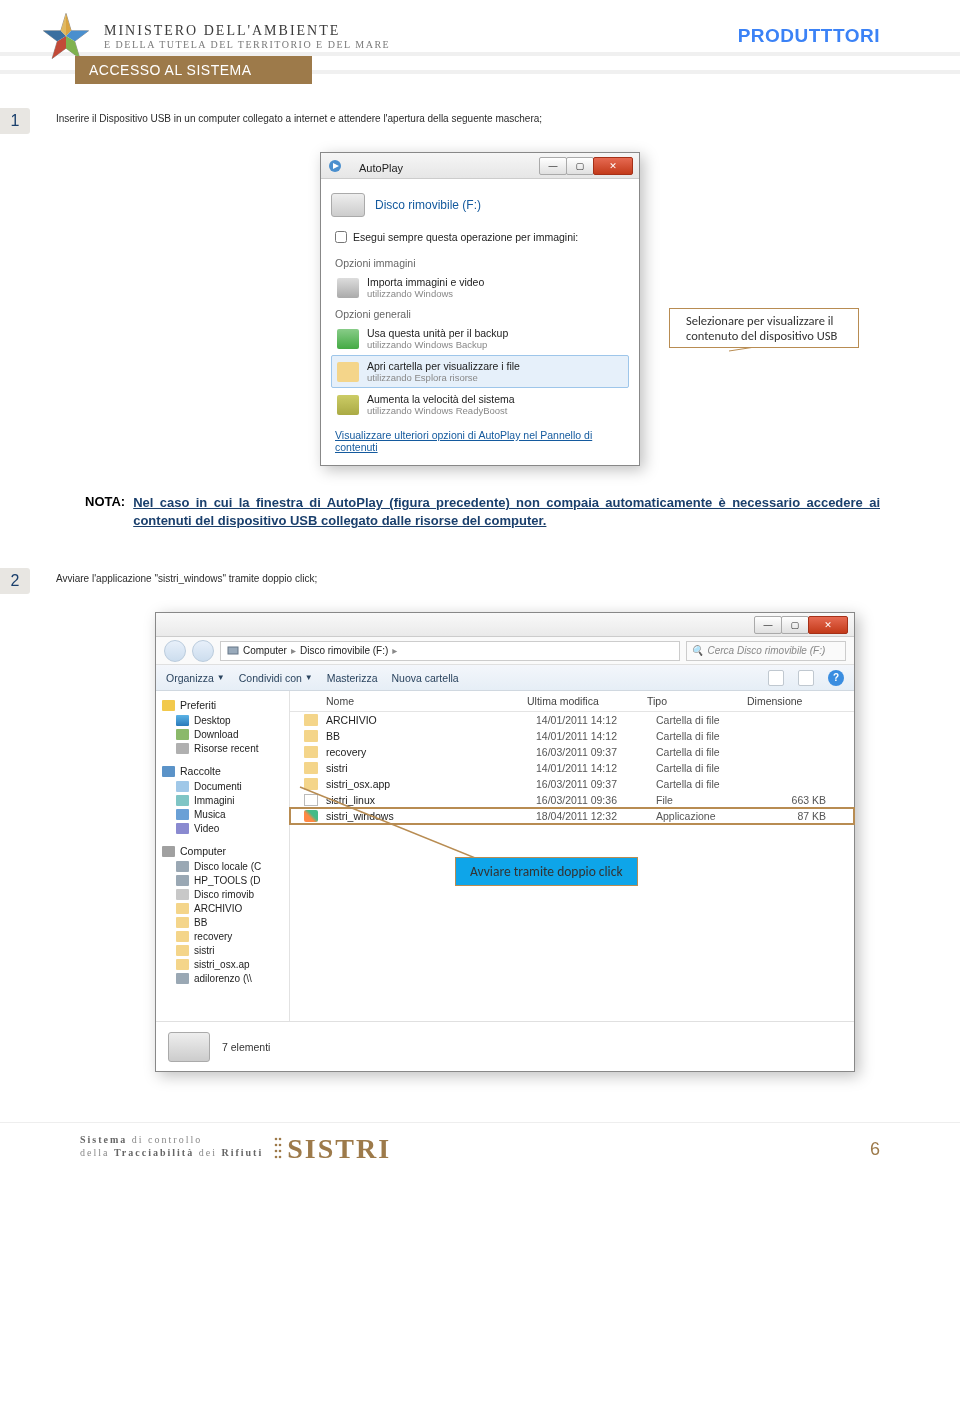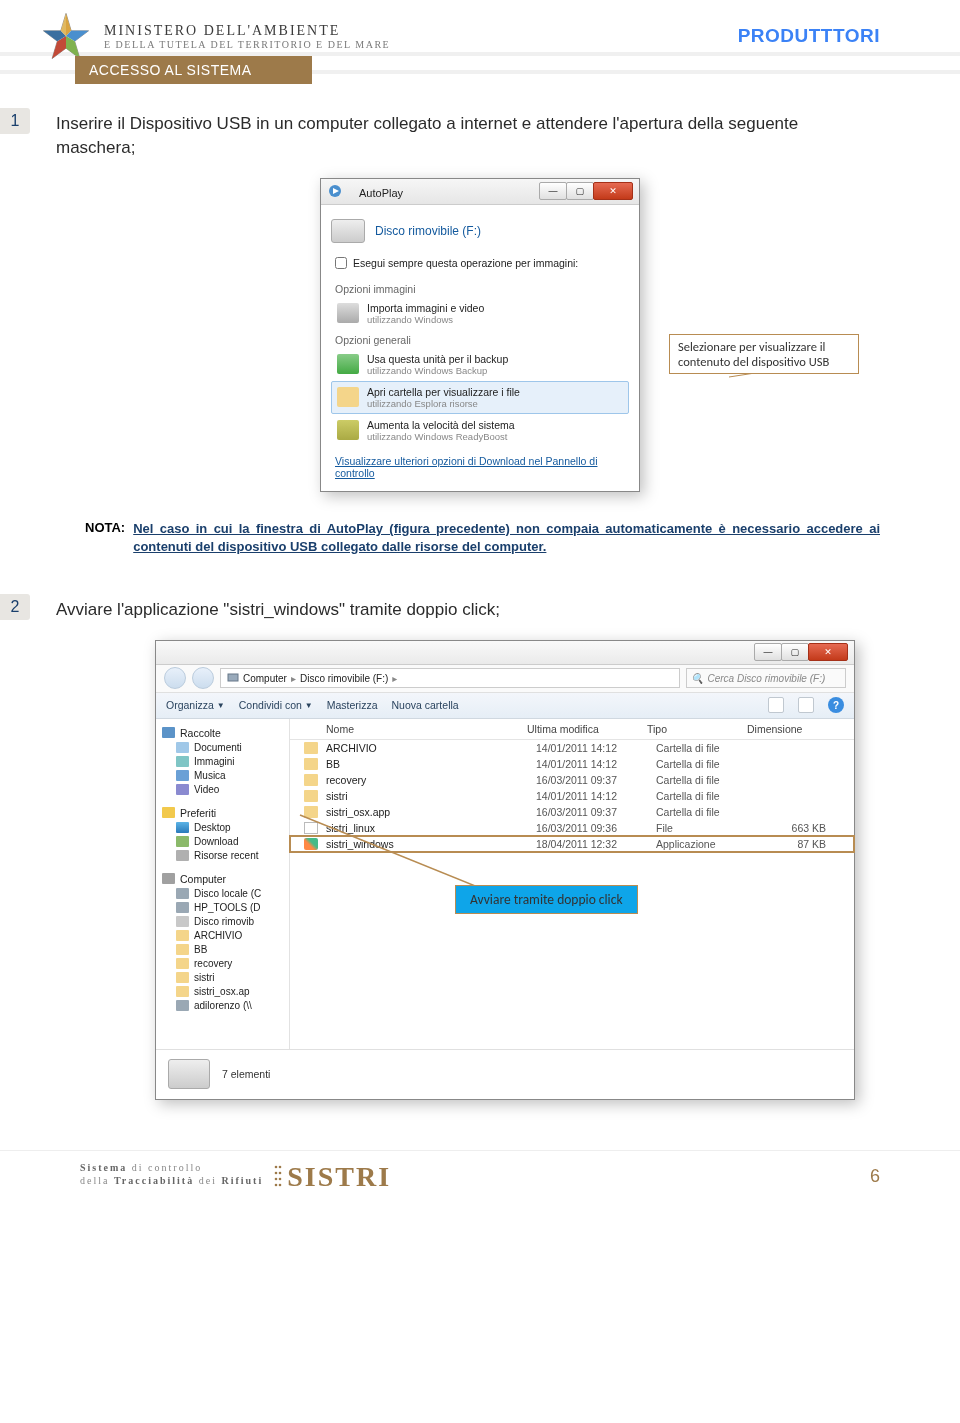"Inserire il Dispositivo USB in" .step-text { font-size: 17px -> 10px }
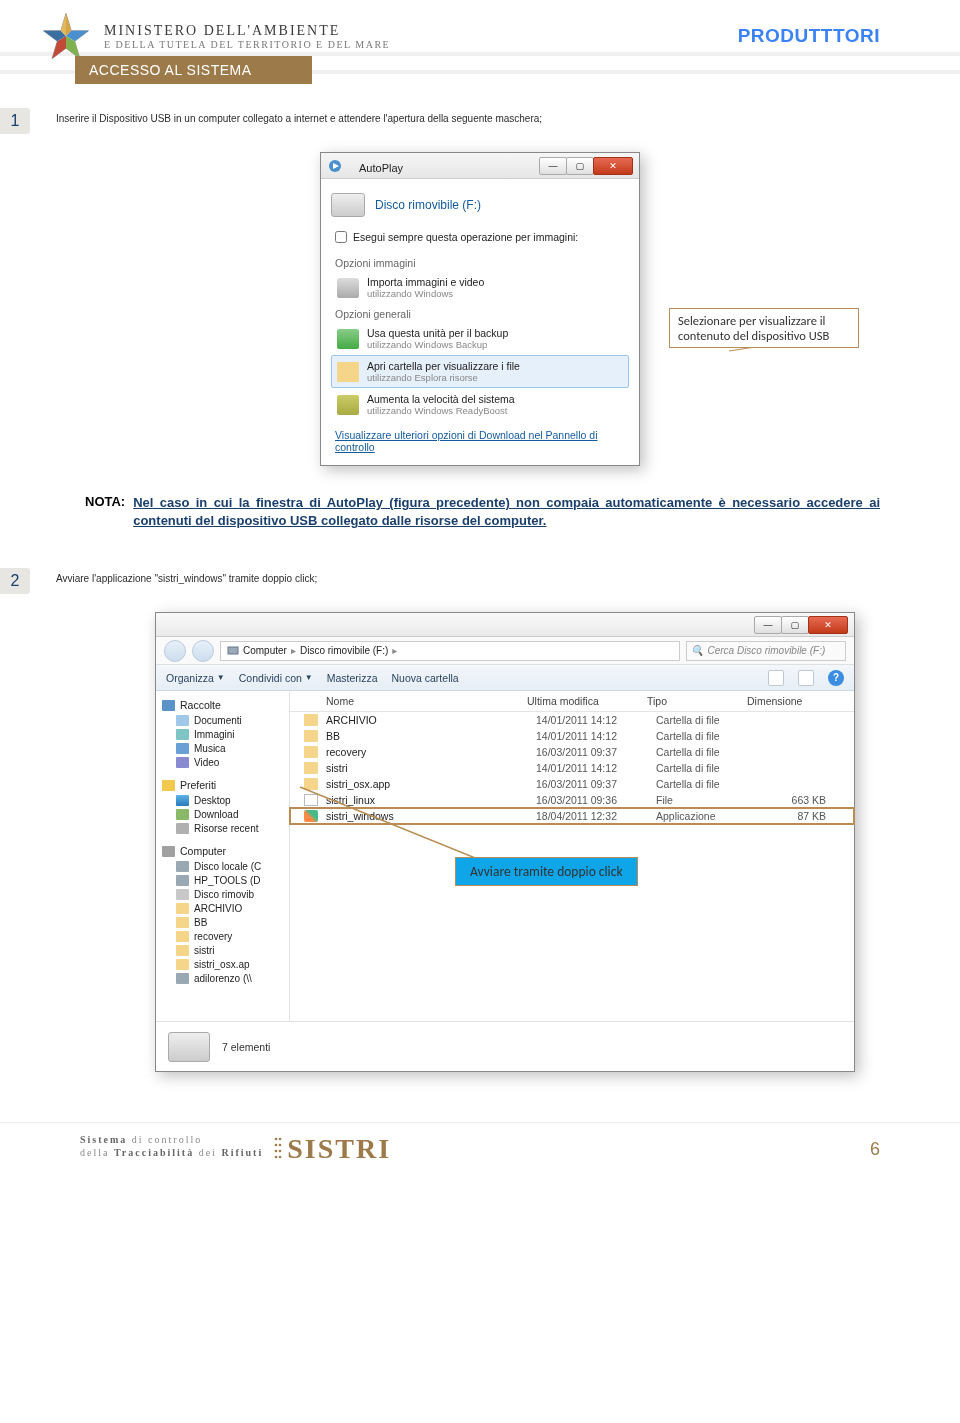"Selezionare per visualizzare il" .callout1 { padding: 4px 8px -> 4px 16px }
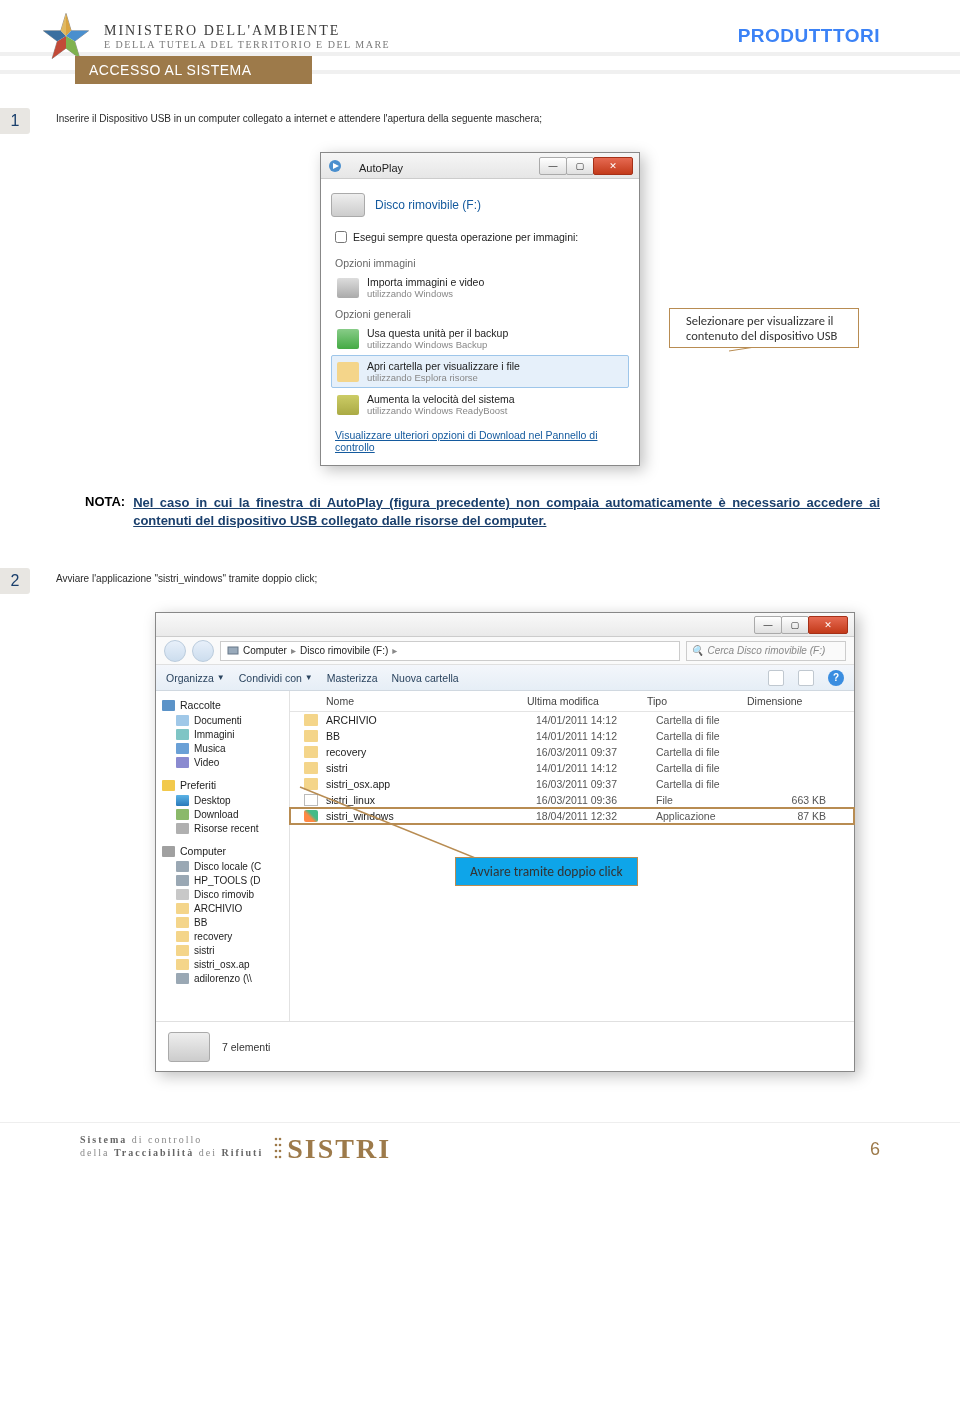"Visualizzare ulteriori opzioni di" a.ap-link { text: Download nel Pannello di controllo -> AutoPlay nel Pannello di contenuti }
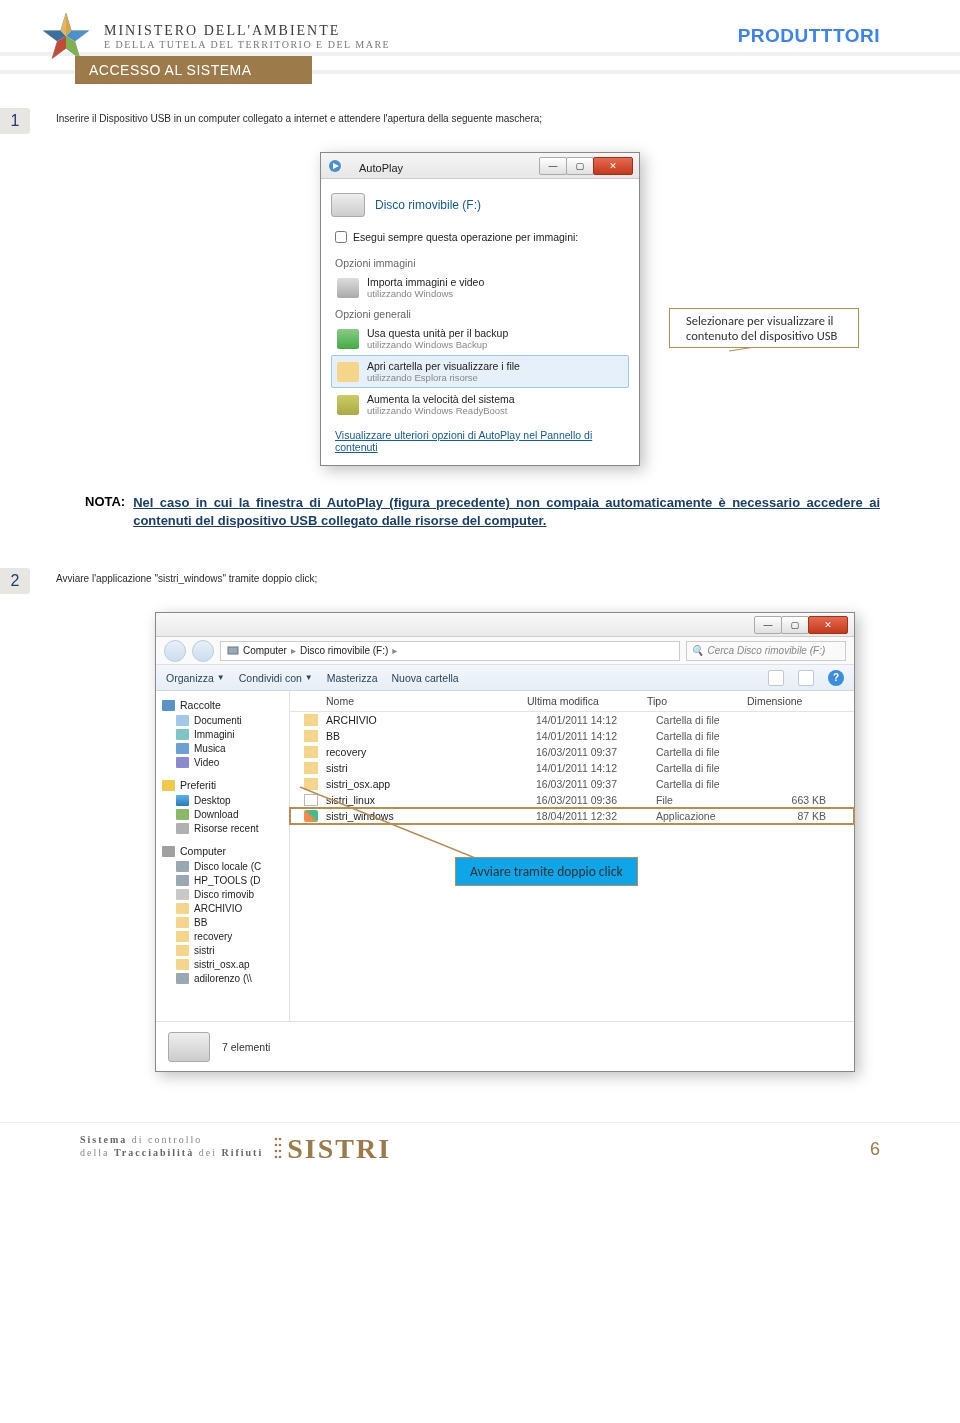"Raccolte" div.side-group { order: before "Preferiti" -> after "Preferiti" }
